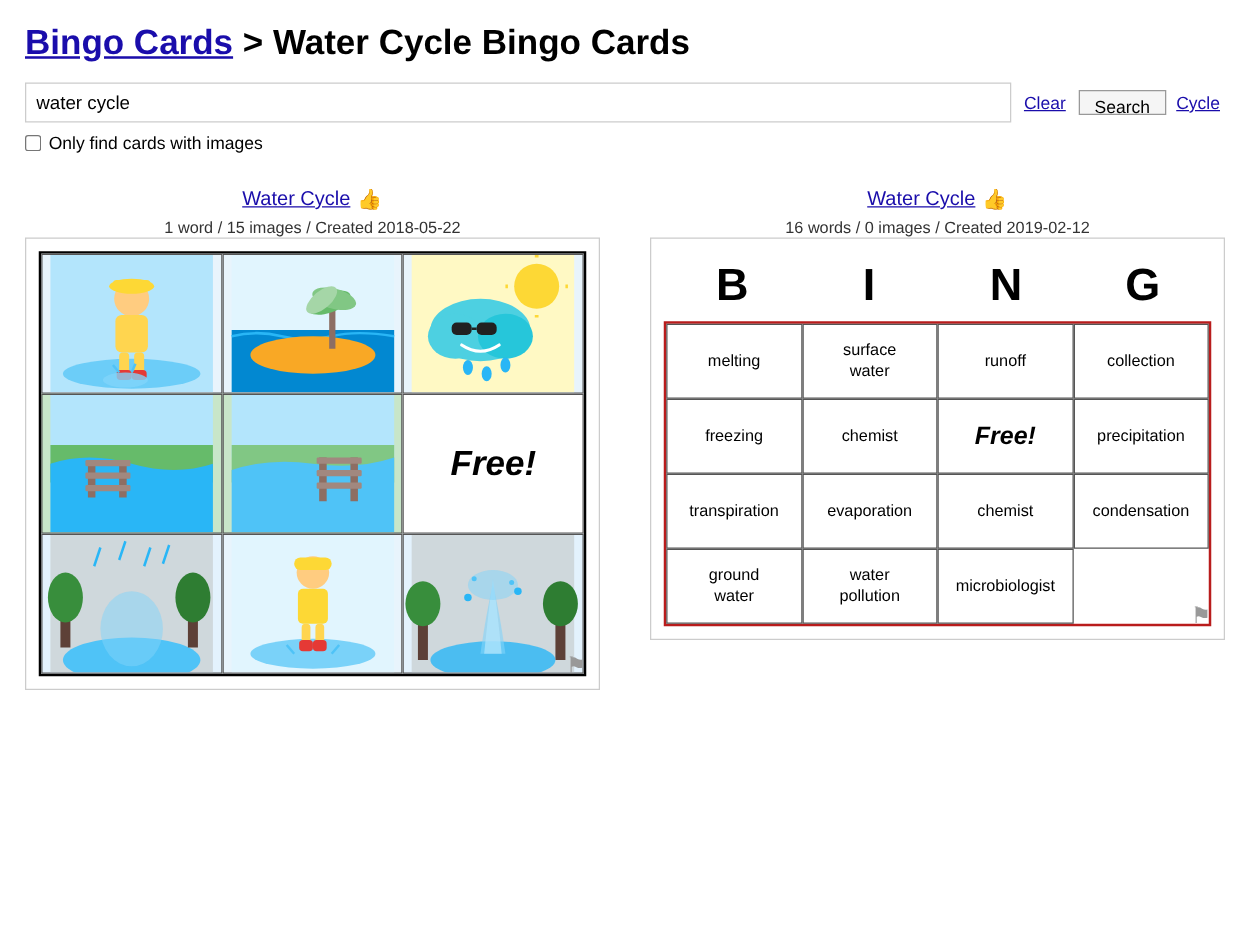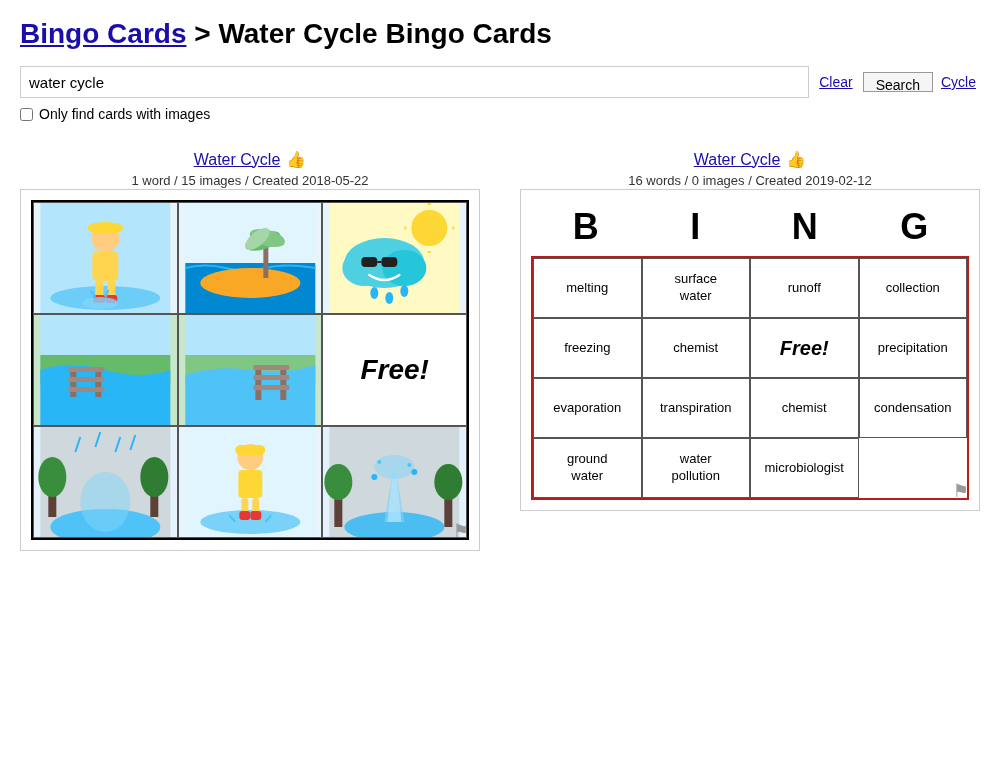"evaporation" div.bingo-cell-text { order: before "transpiration" -> after "transpiration" }
